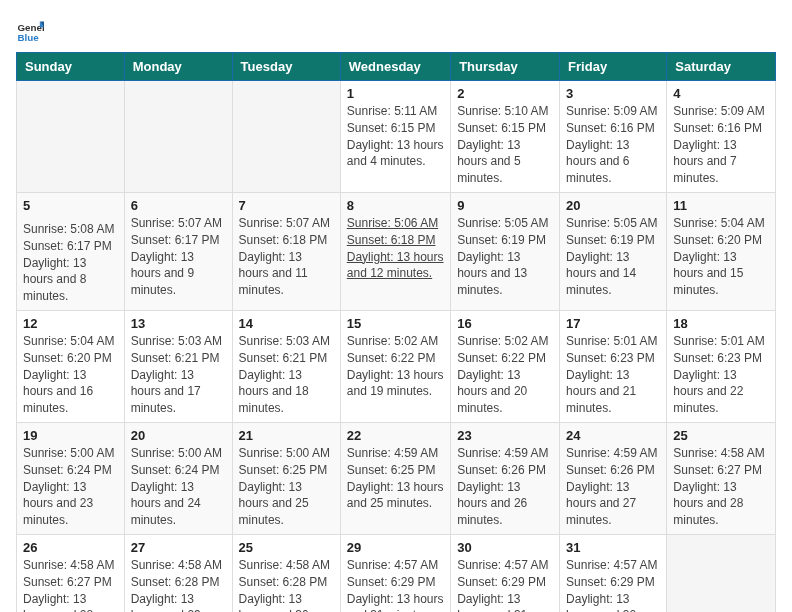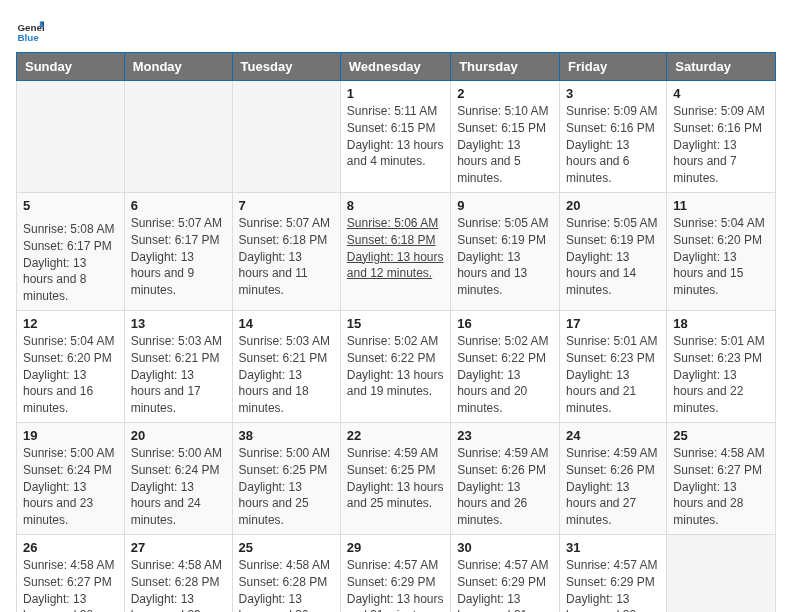"Sunday" .calendar thead tr th { background-color: #737373 -> #0f766e }
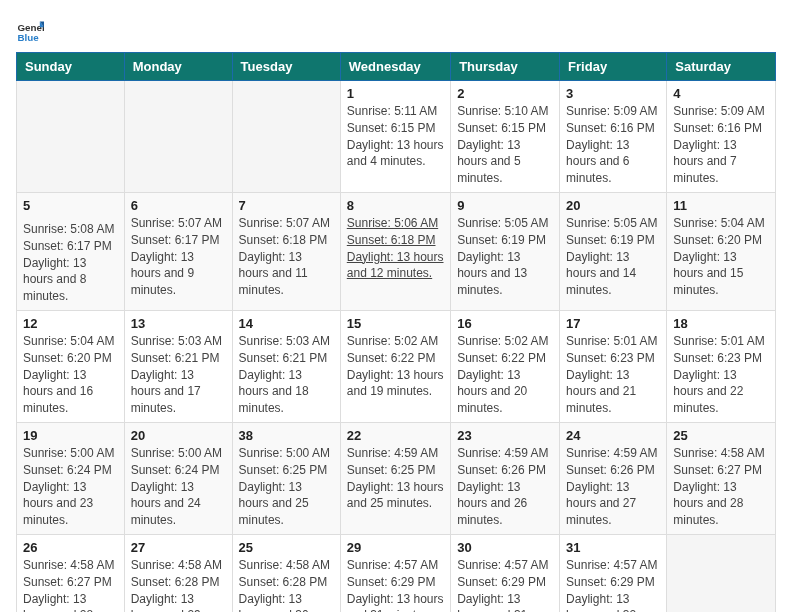"38" span.day-num { text: 38 -> 21 }
